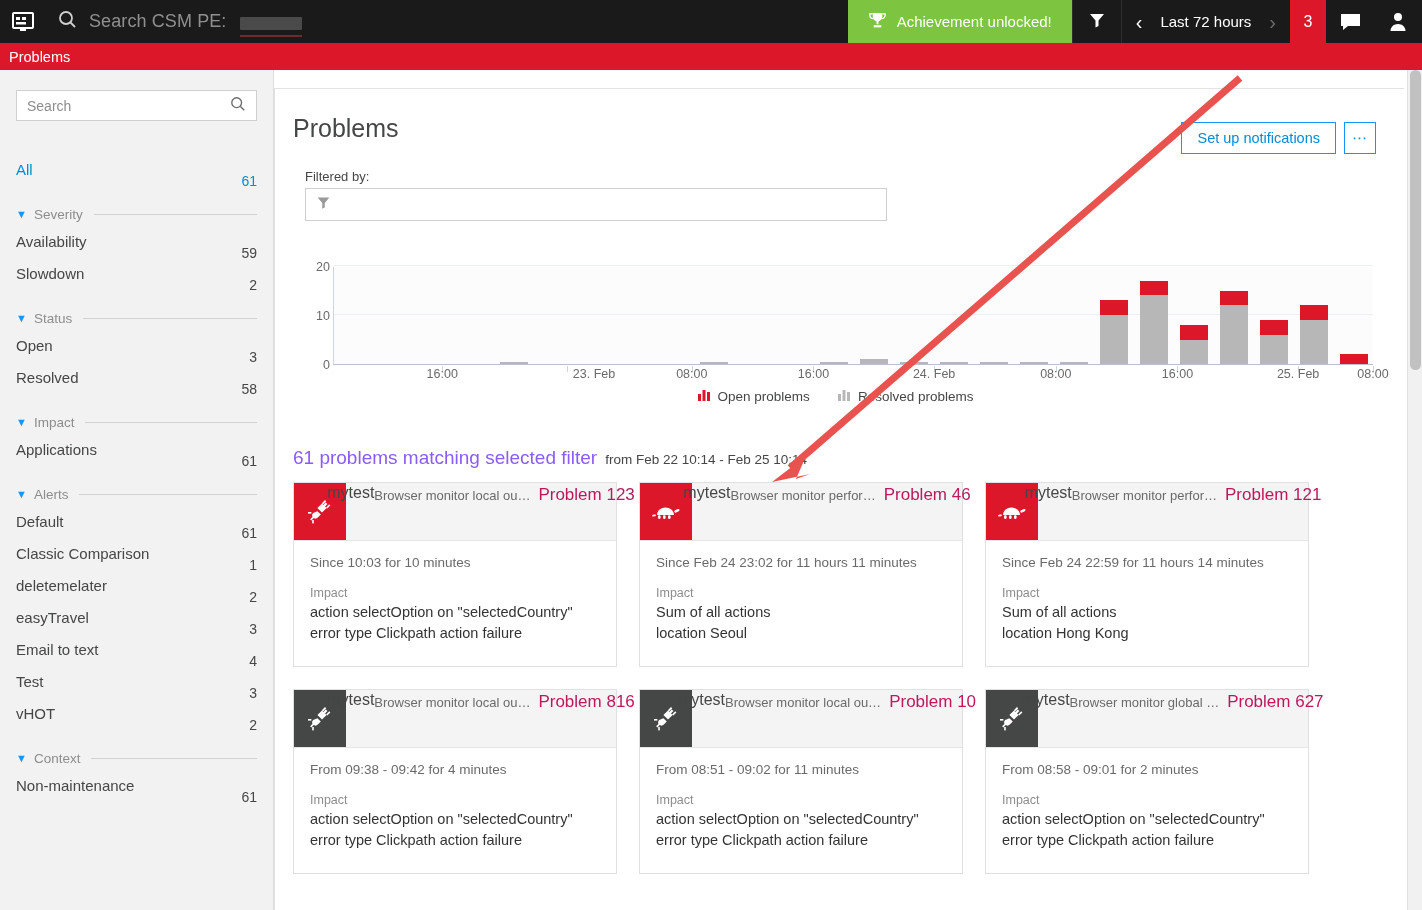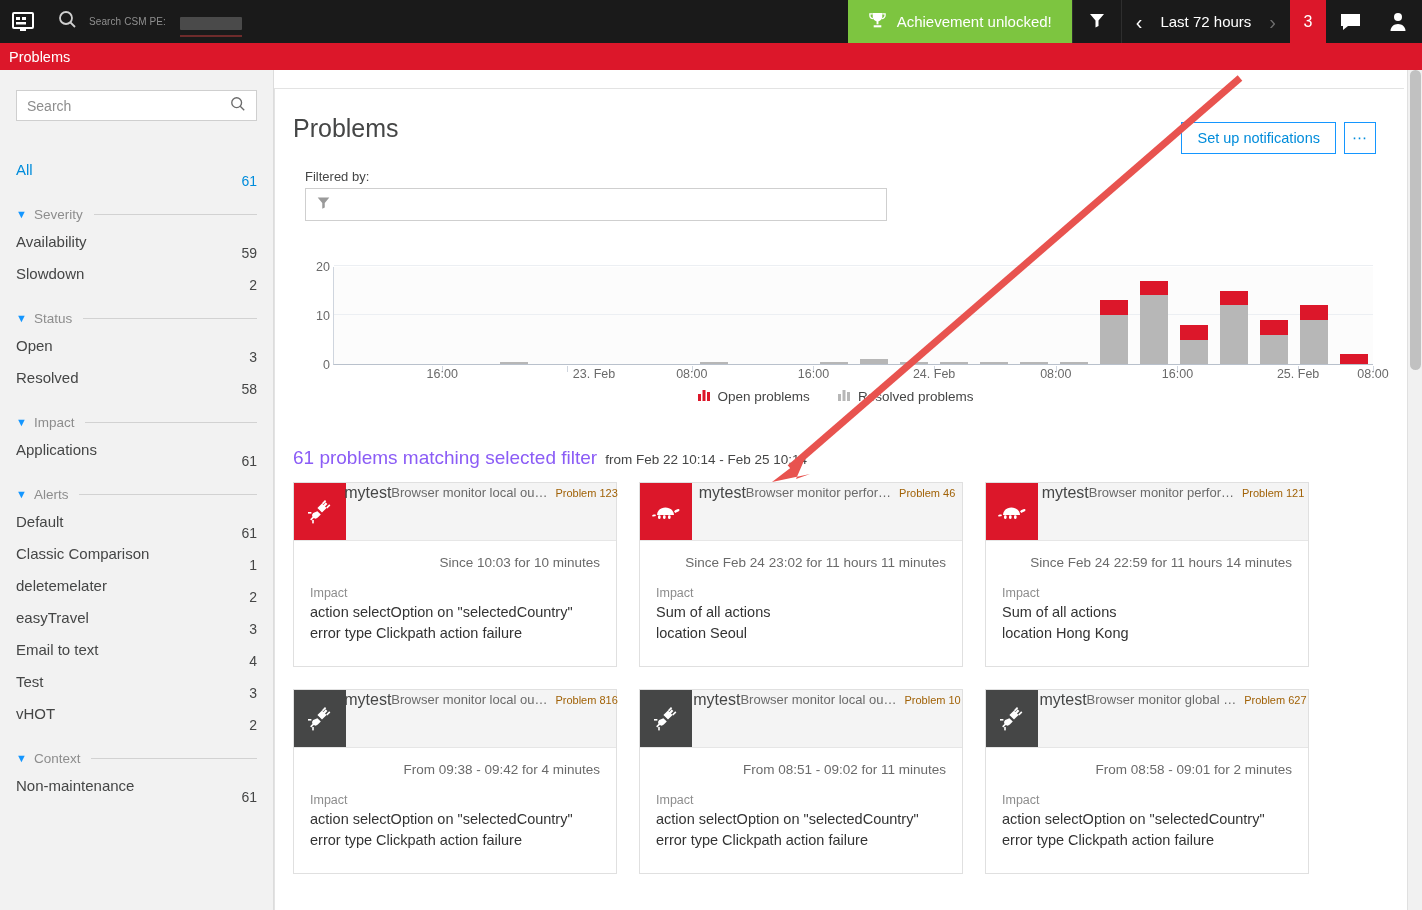"Search CSM PE:" .tb-search-text { font-size: 10px -> 18px }
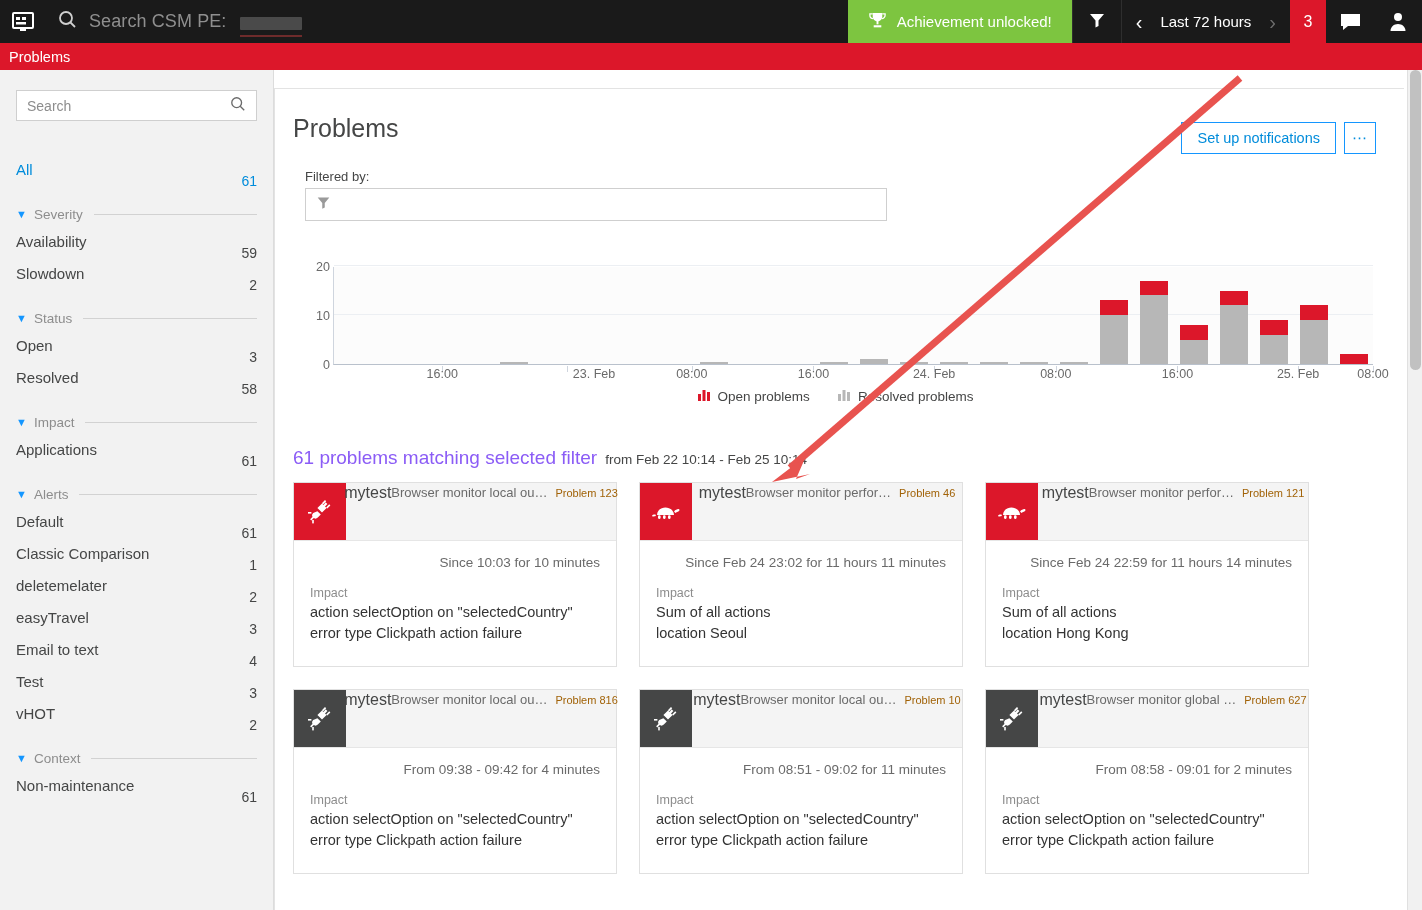"Problem 123" .card-sub .pid { color: #a16207 -> #be185d; font-size: 11px -> 17px }
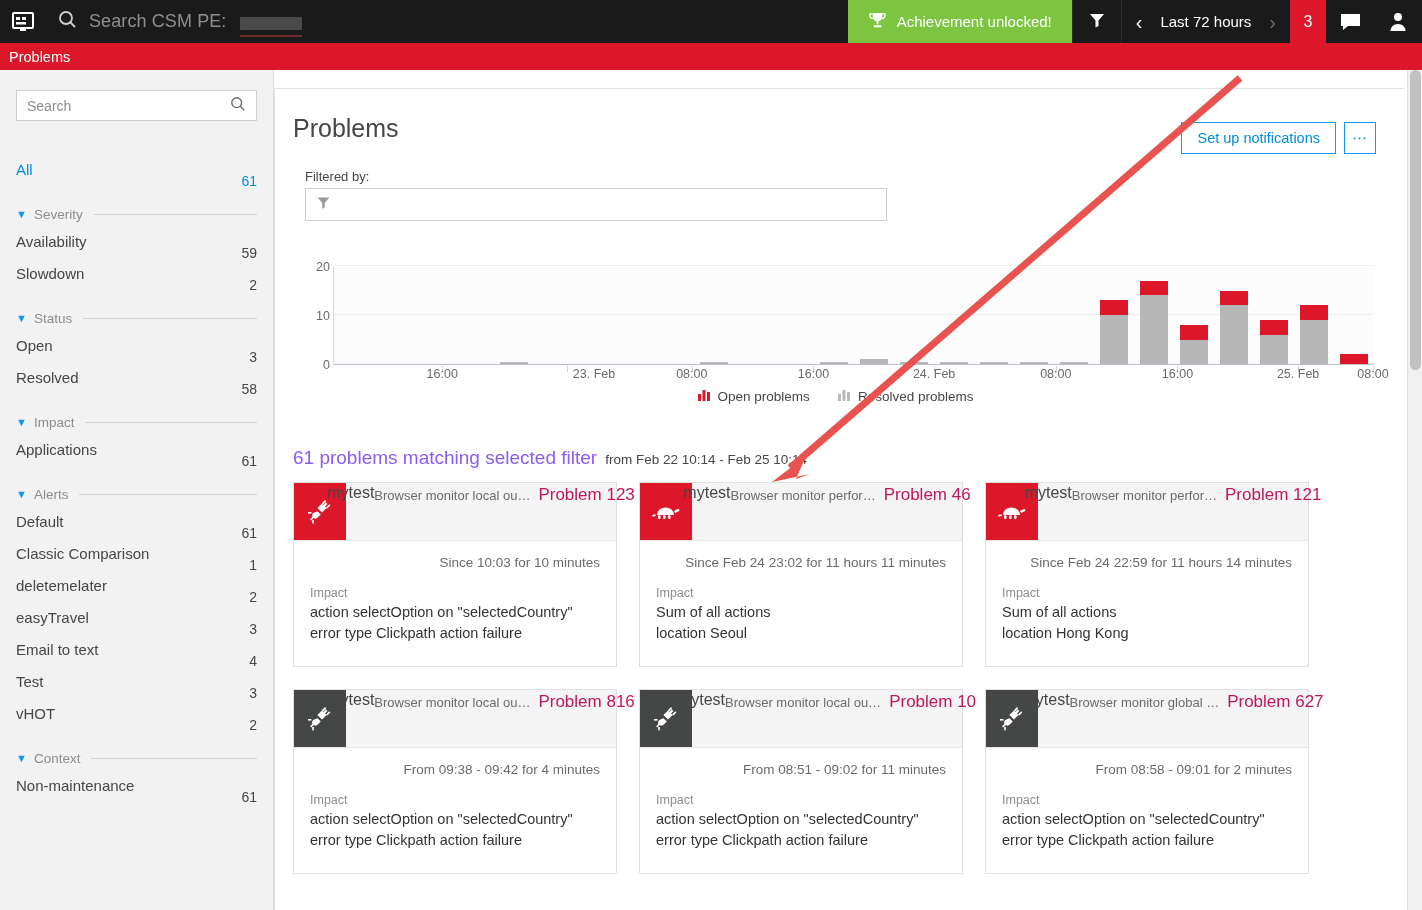"Since 10:03 for 10 minutes" .card-time { text-align: right -> none }
